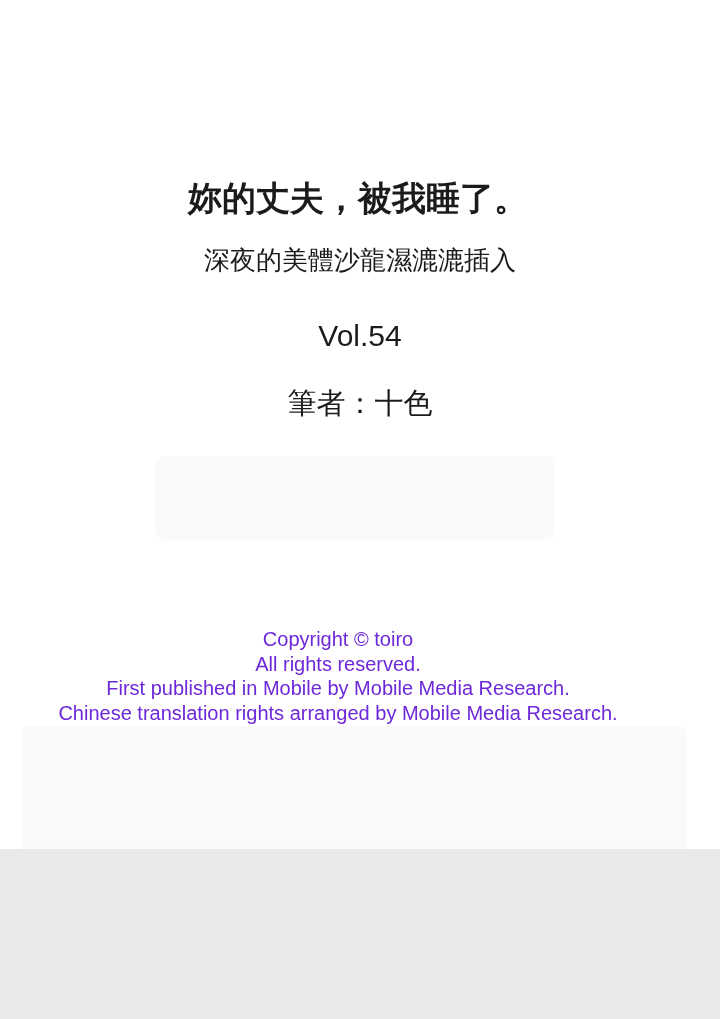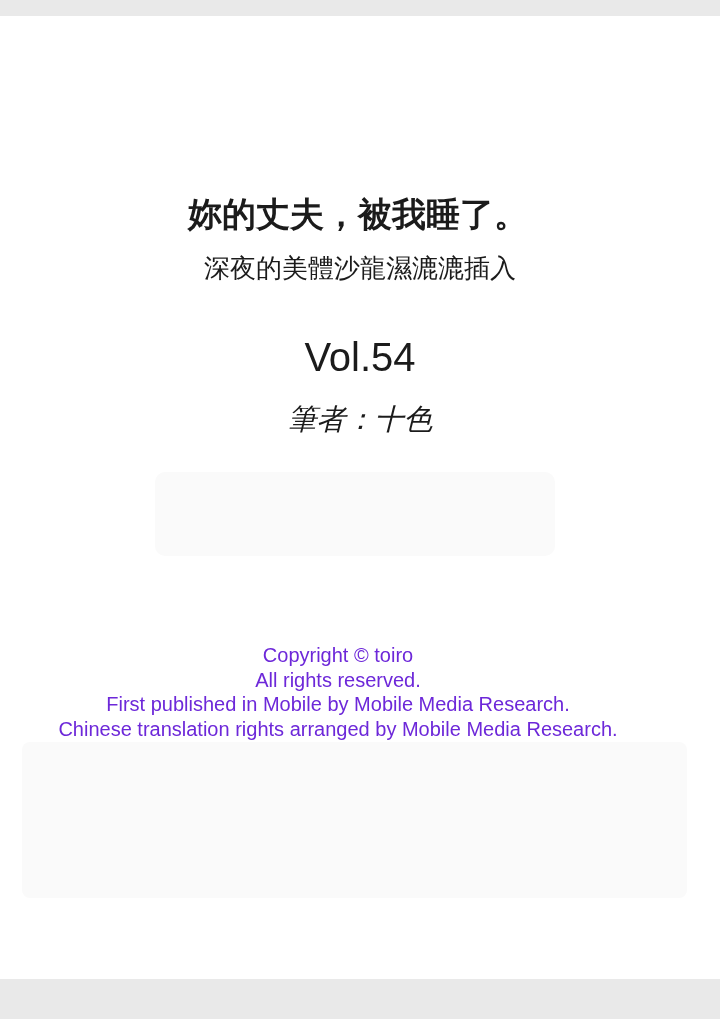"妳的丈夫，被我睡了。" .page { height: 963px -> 849px; margin: 16px auto -> 0 auto }
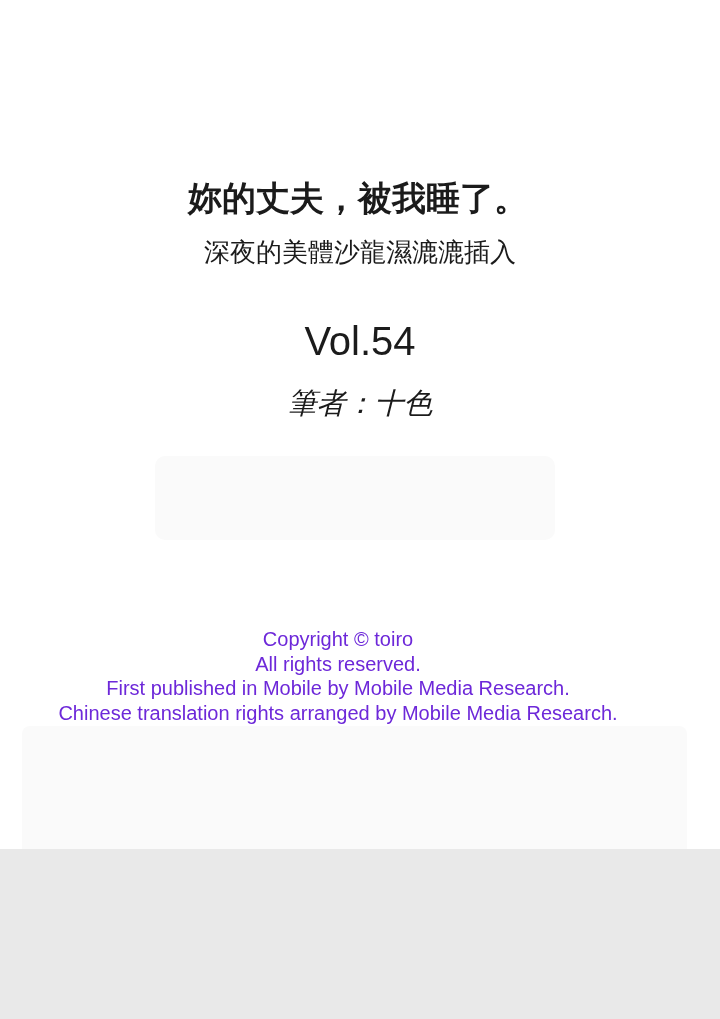"深夜的美體沙龍濕漉漉插入" .subtitle { top: 235px -> 243px }
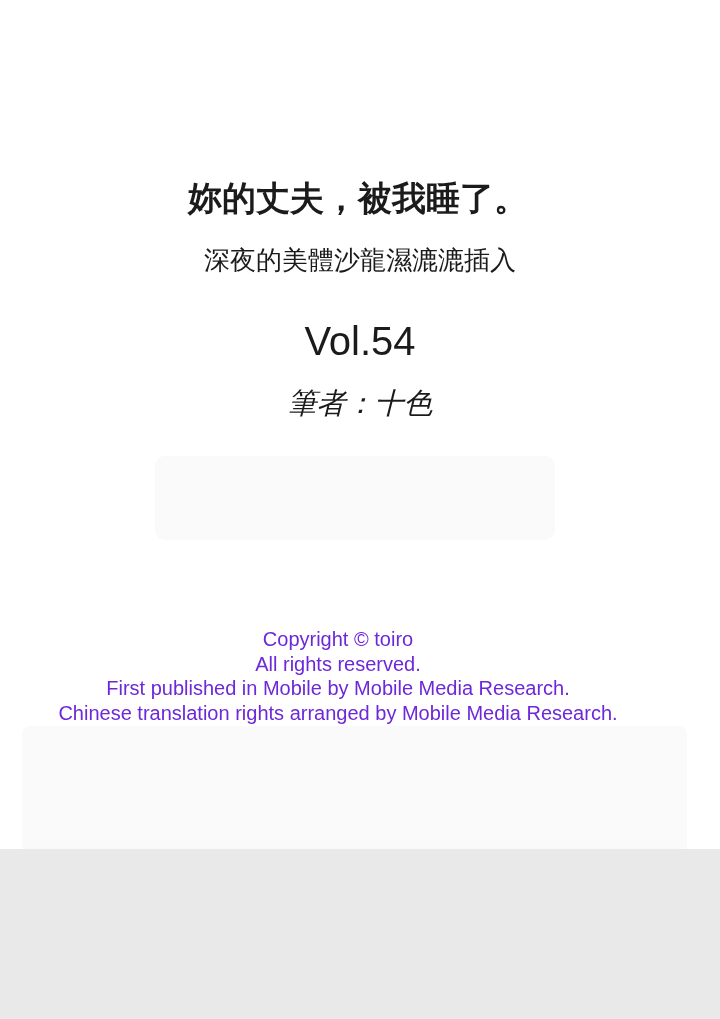"Vol.54" .volume { font-size: 40px -> 30px }
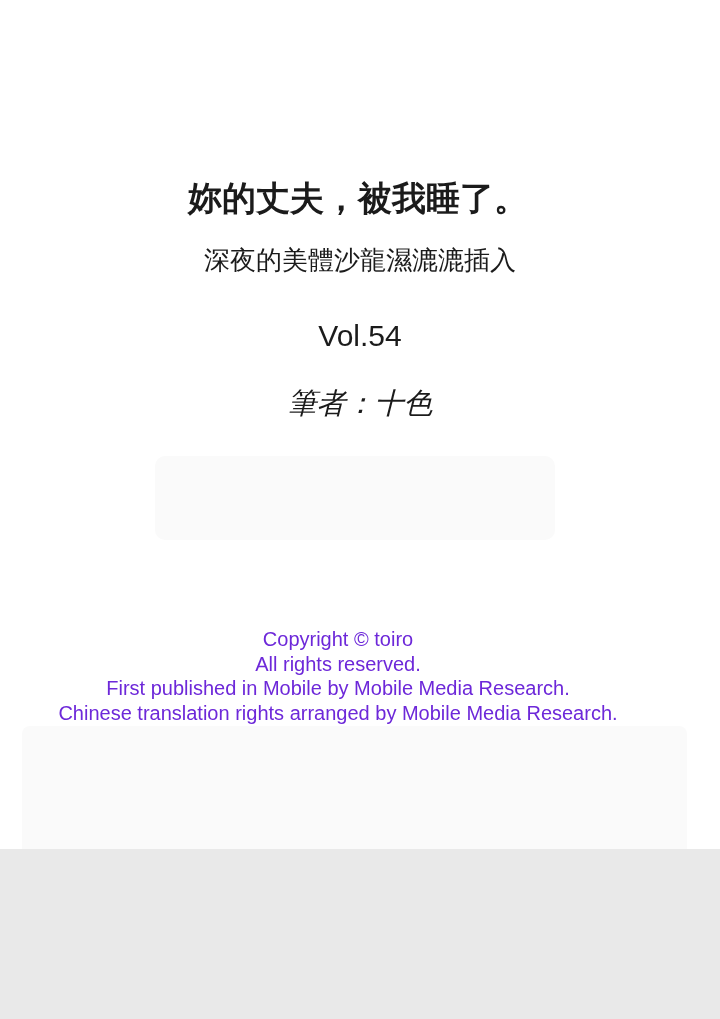"筆者：十色" .author { font-style: italic -> none }
